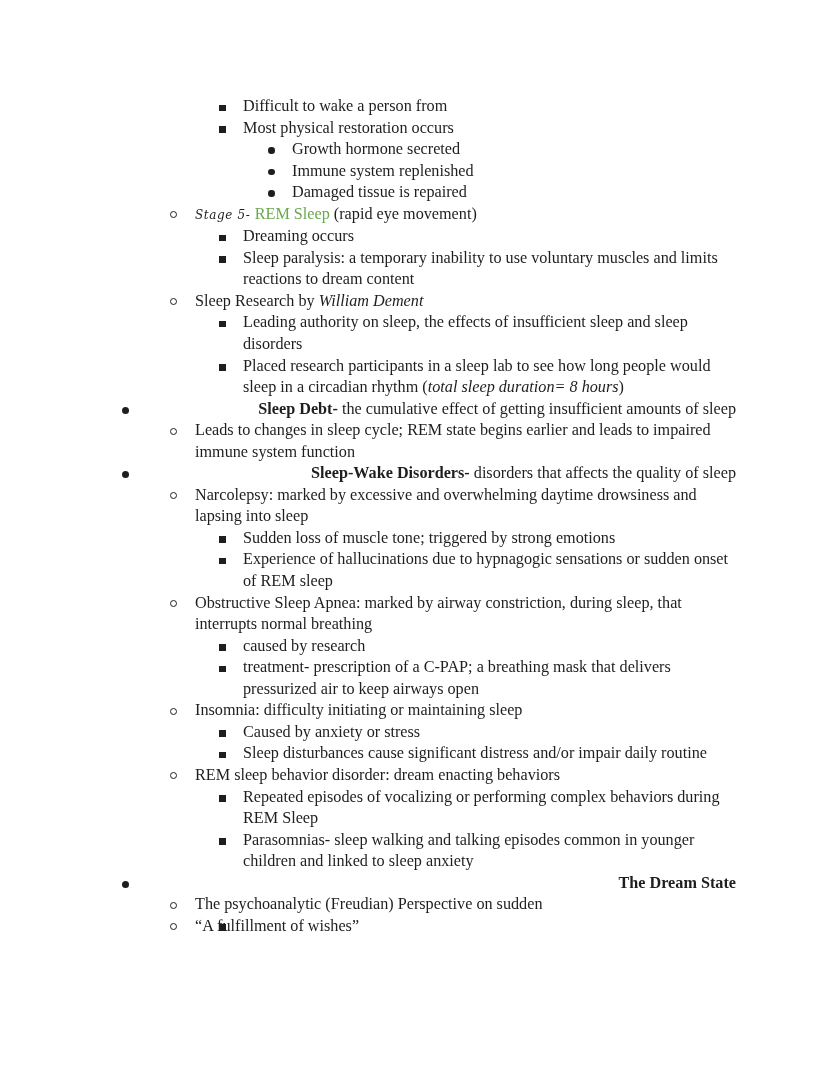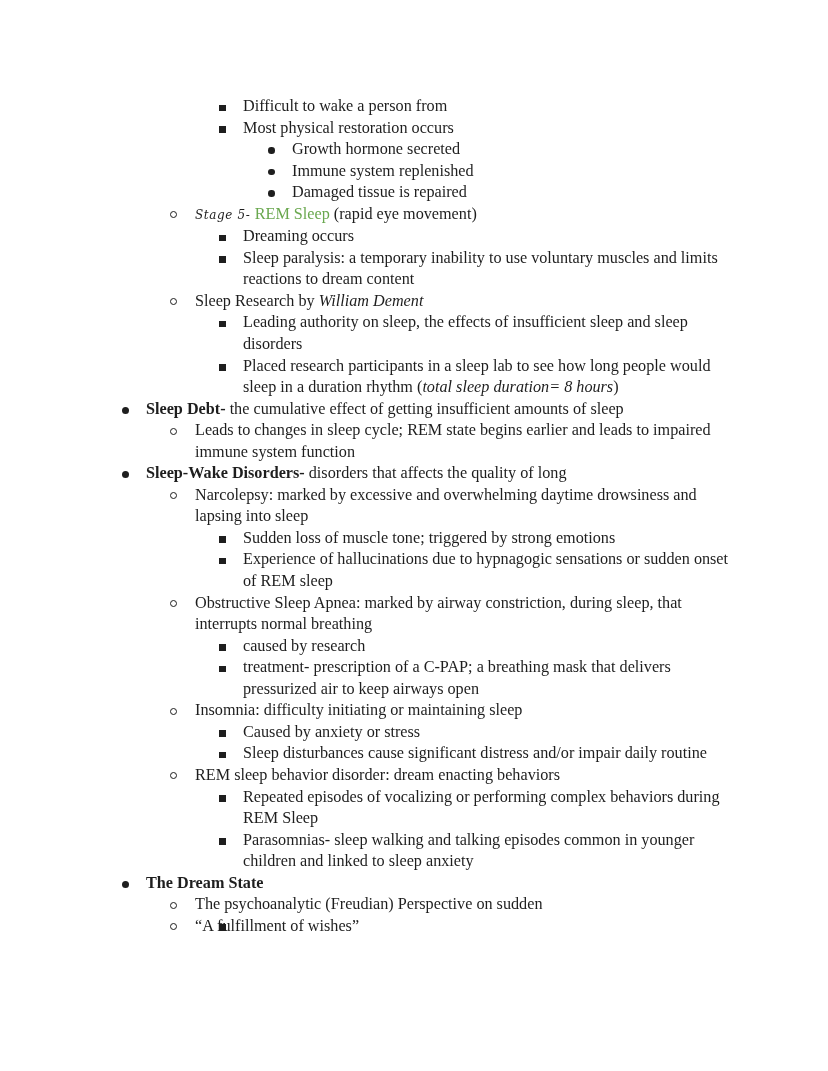"Placed research participants in a" span.run { text: duration -> circadian }
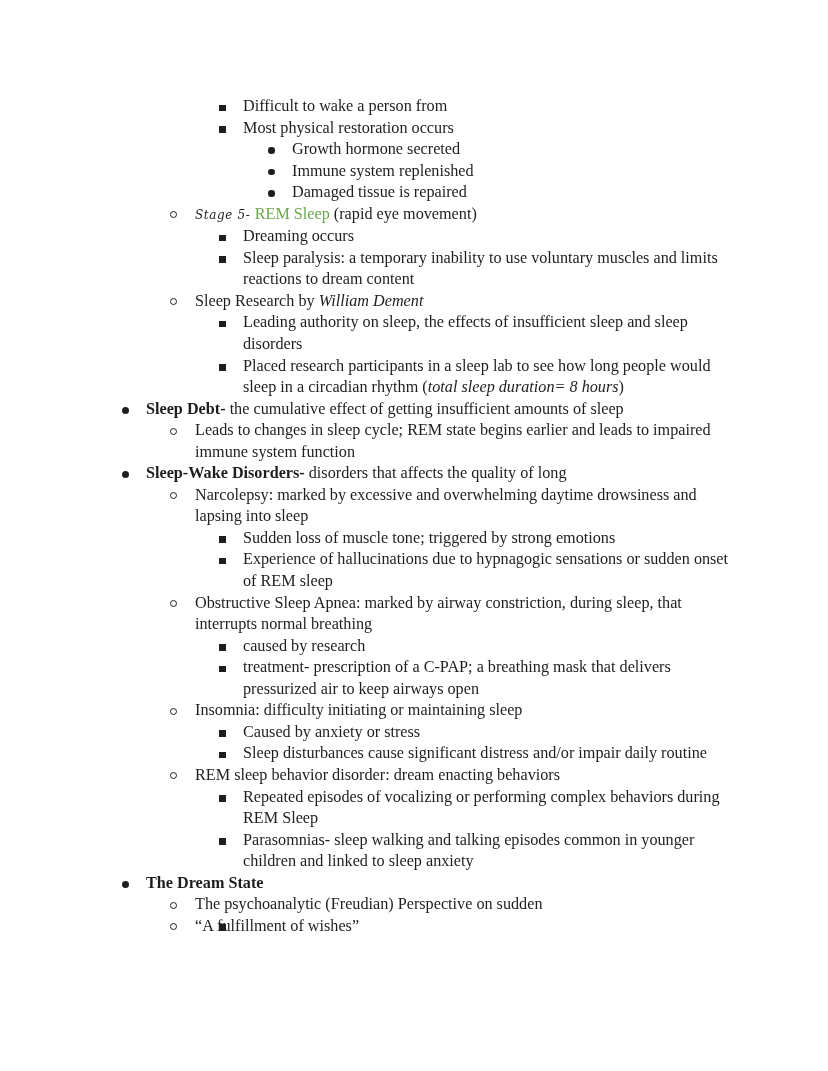"Sleep Debt- the cumulative effect" .li.l1 { text-align: none -> right }
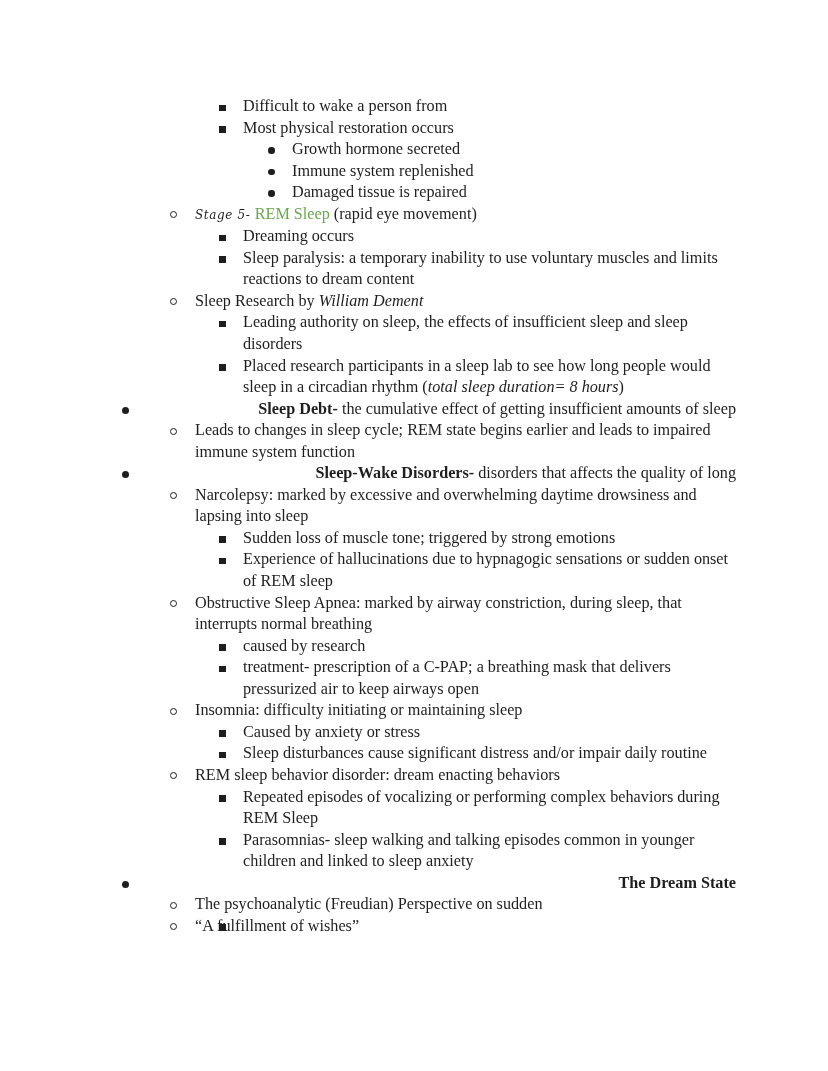"disorders that affects the quality" span.run { text: long -> sleep }
